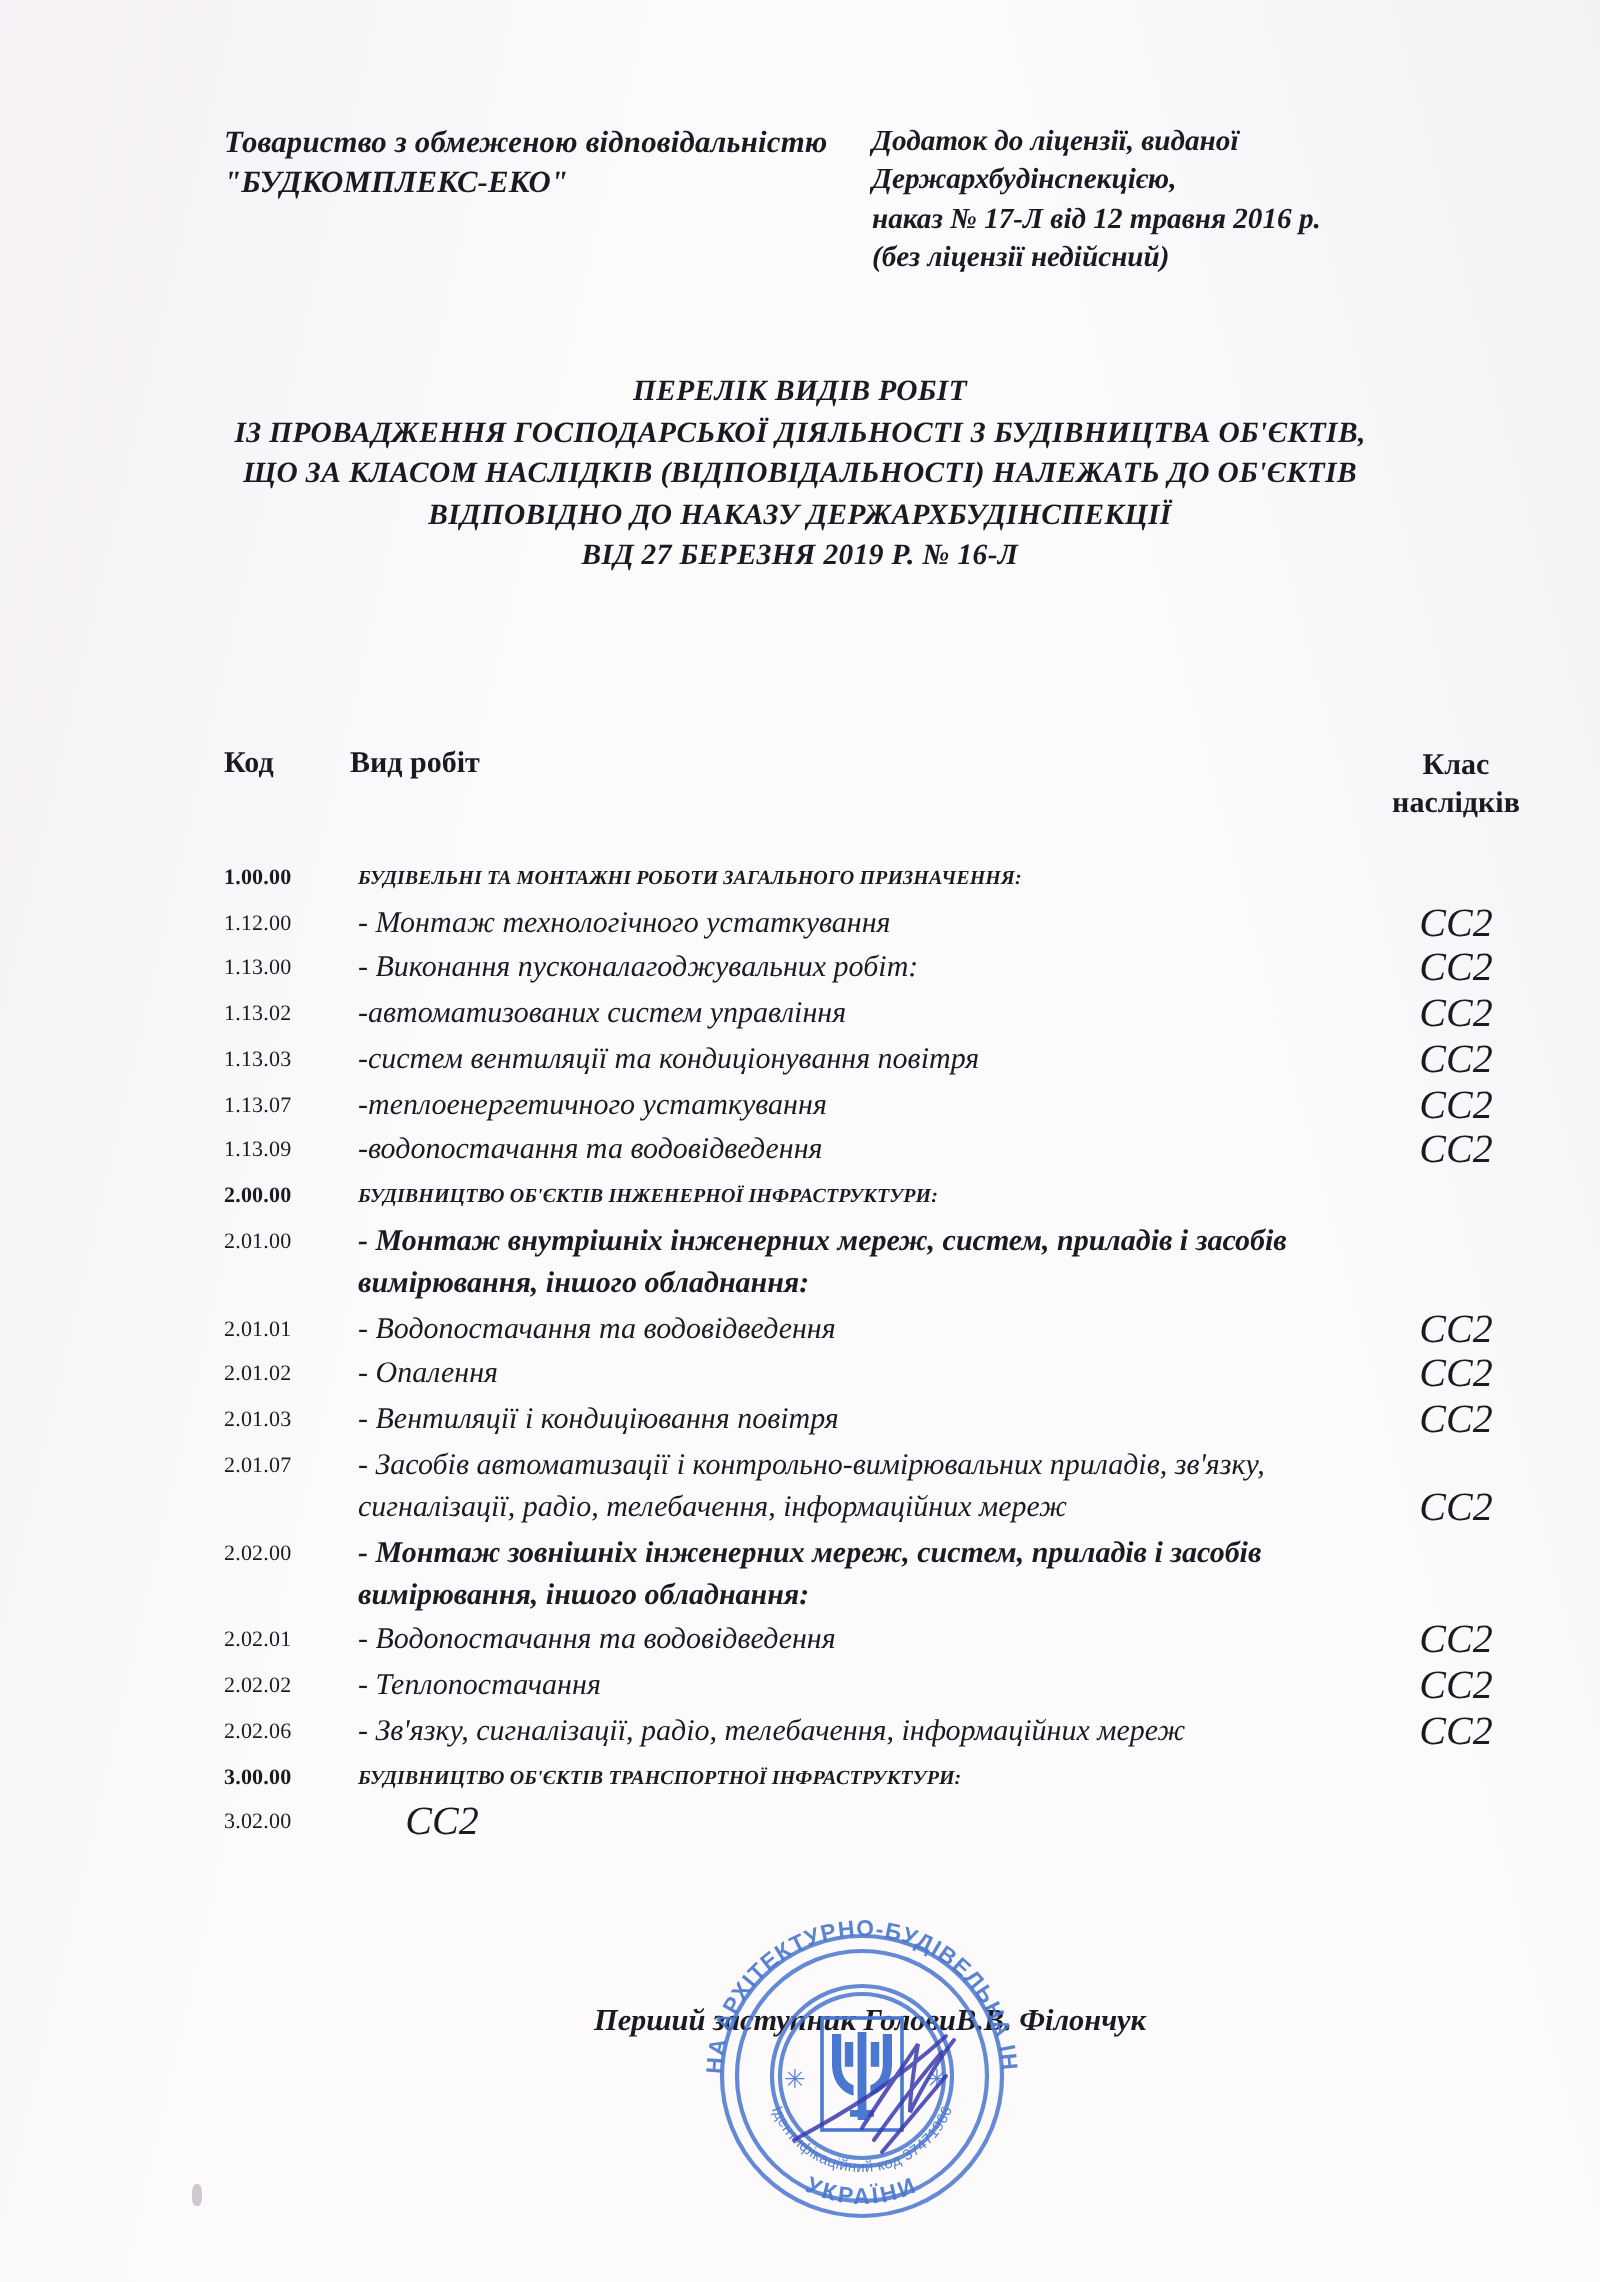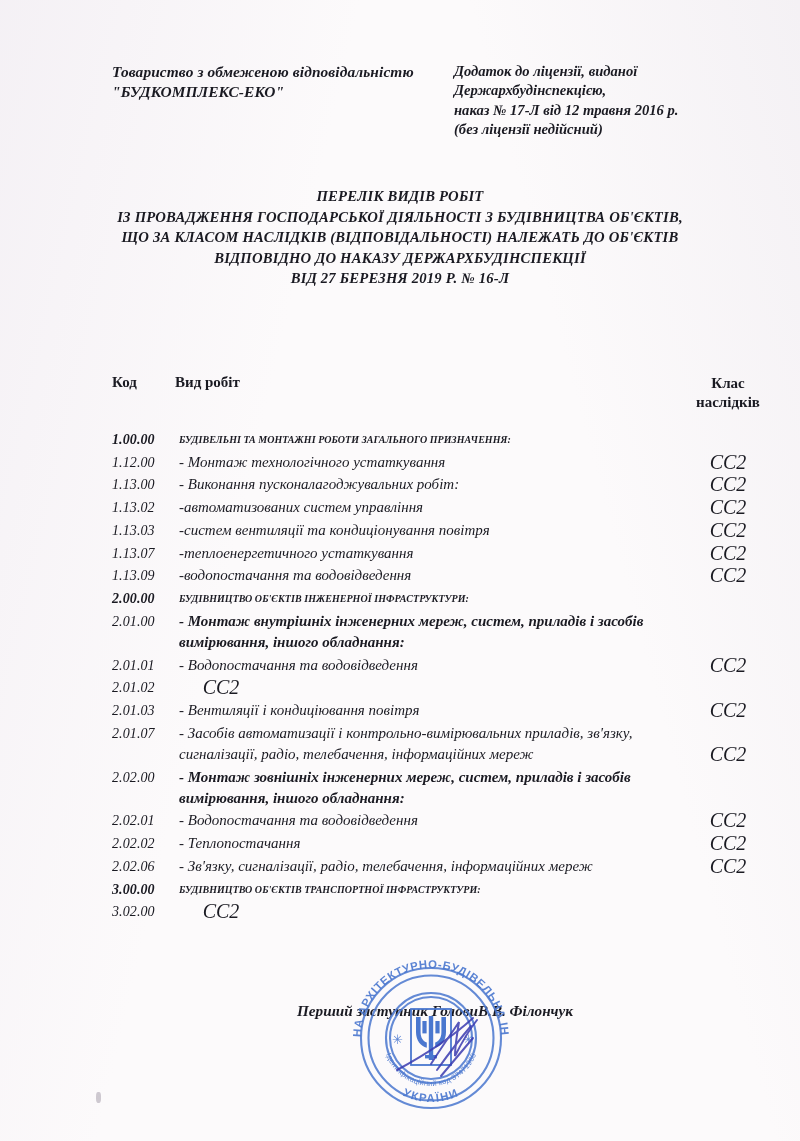"Товариство з обмеженою відповідальністю" .header { right: 24px -> 42px }
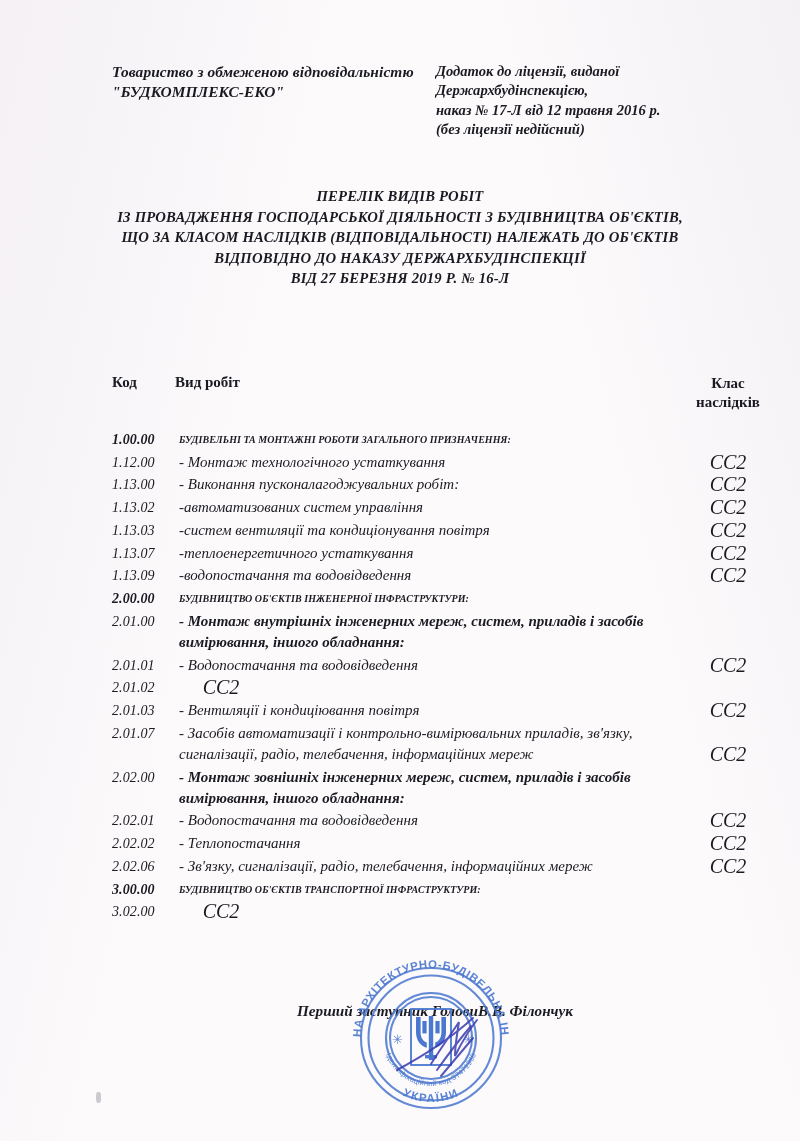"1.00.00" .code { font-size: 14px -> 11px; font-style: italic -> none }
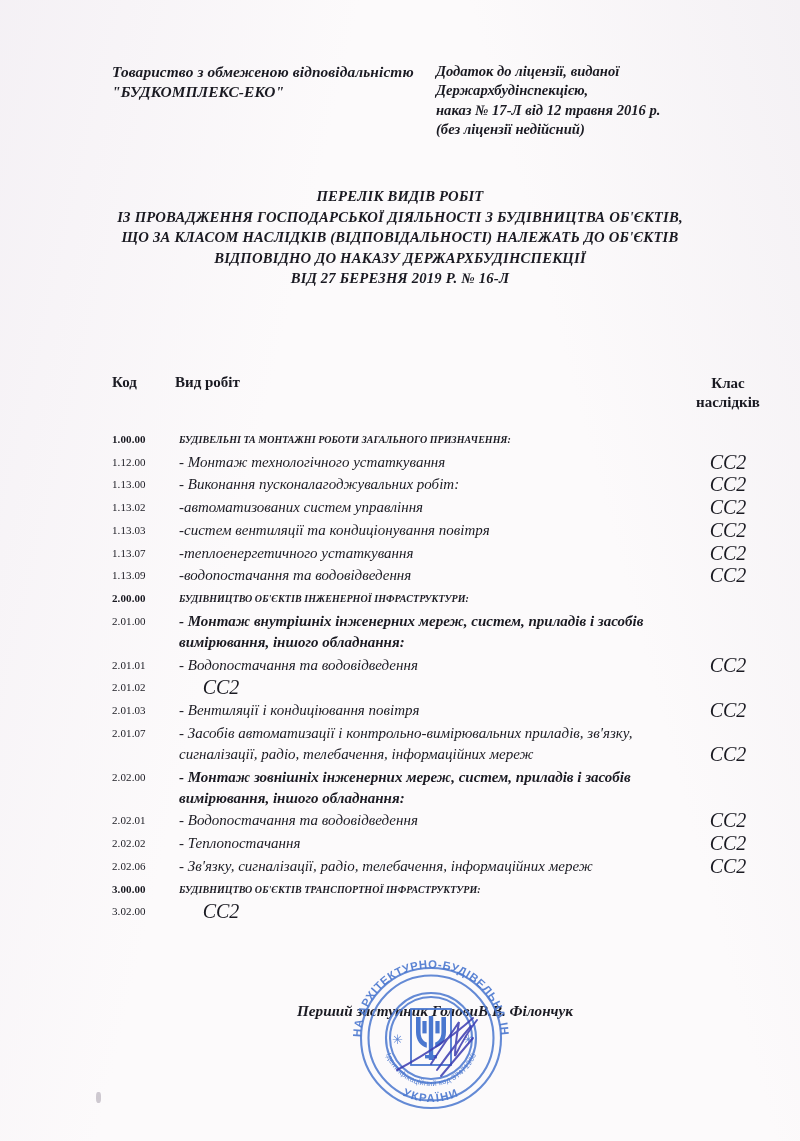"- Опалення" div.kind { html: none -> <div>- Опалення</div> }
